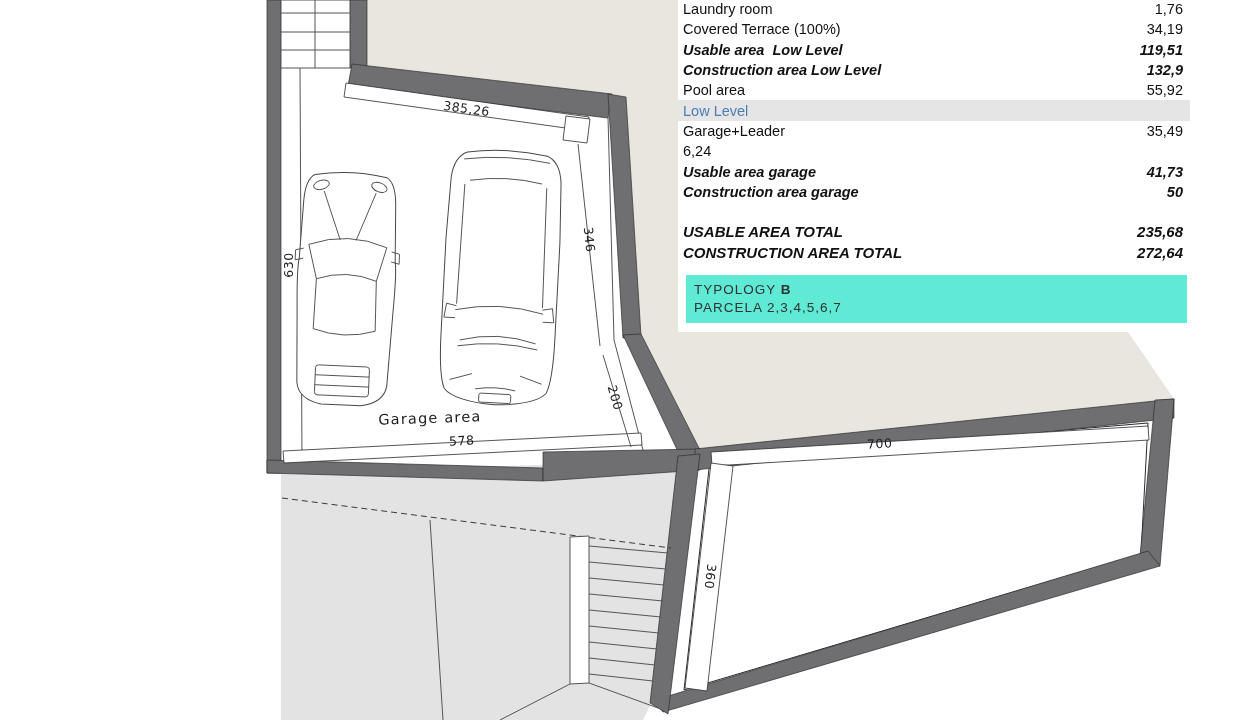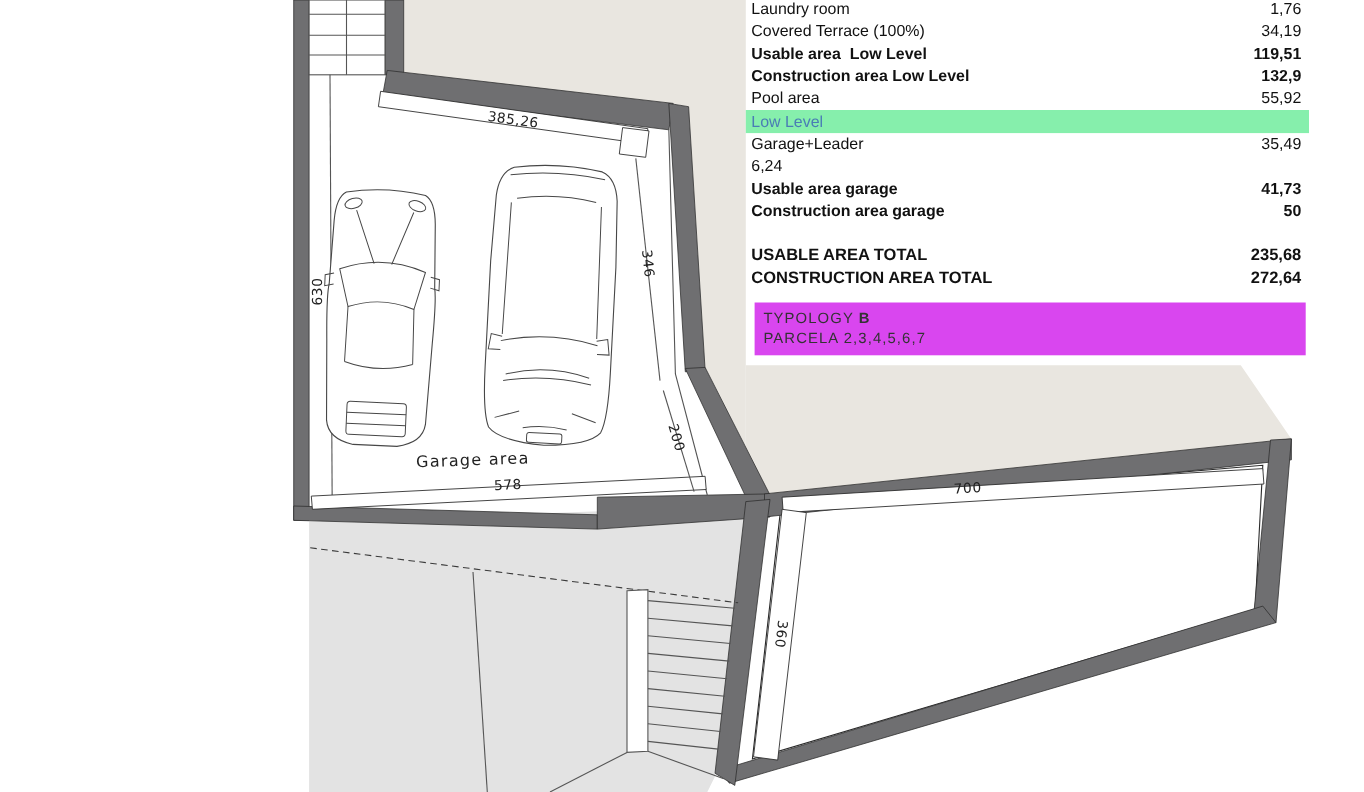"Usable area Low Level" .arow.b .lbl,.arow.b .val { font-style: none -> italic }
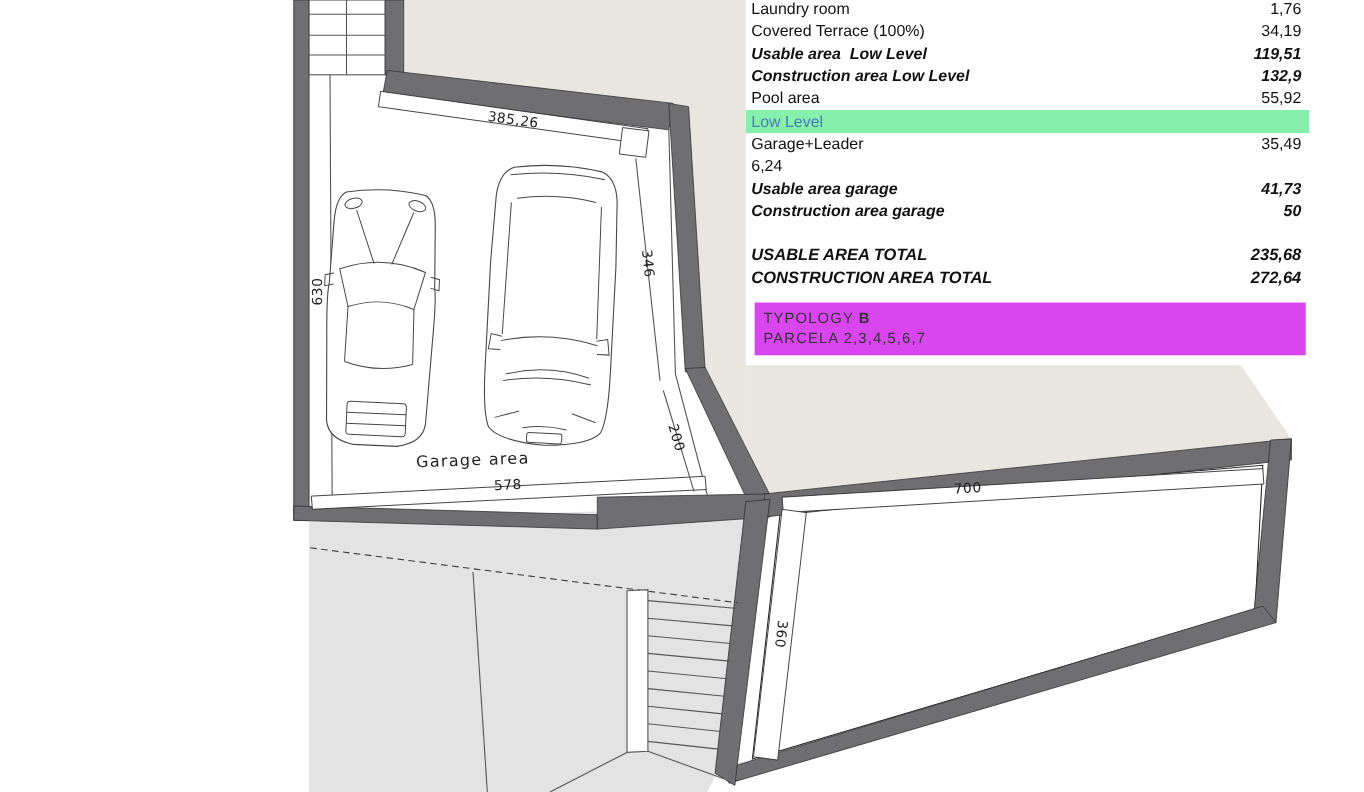"Low Level" .arow.hl { background: #86efac -> #e5e5e5 }
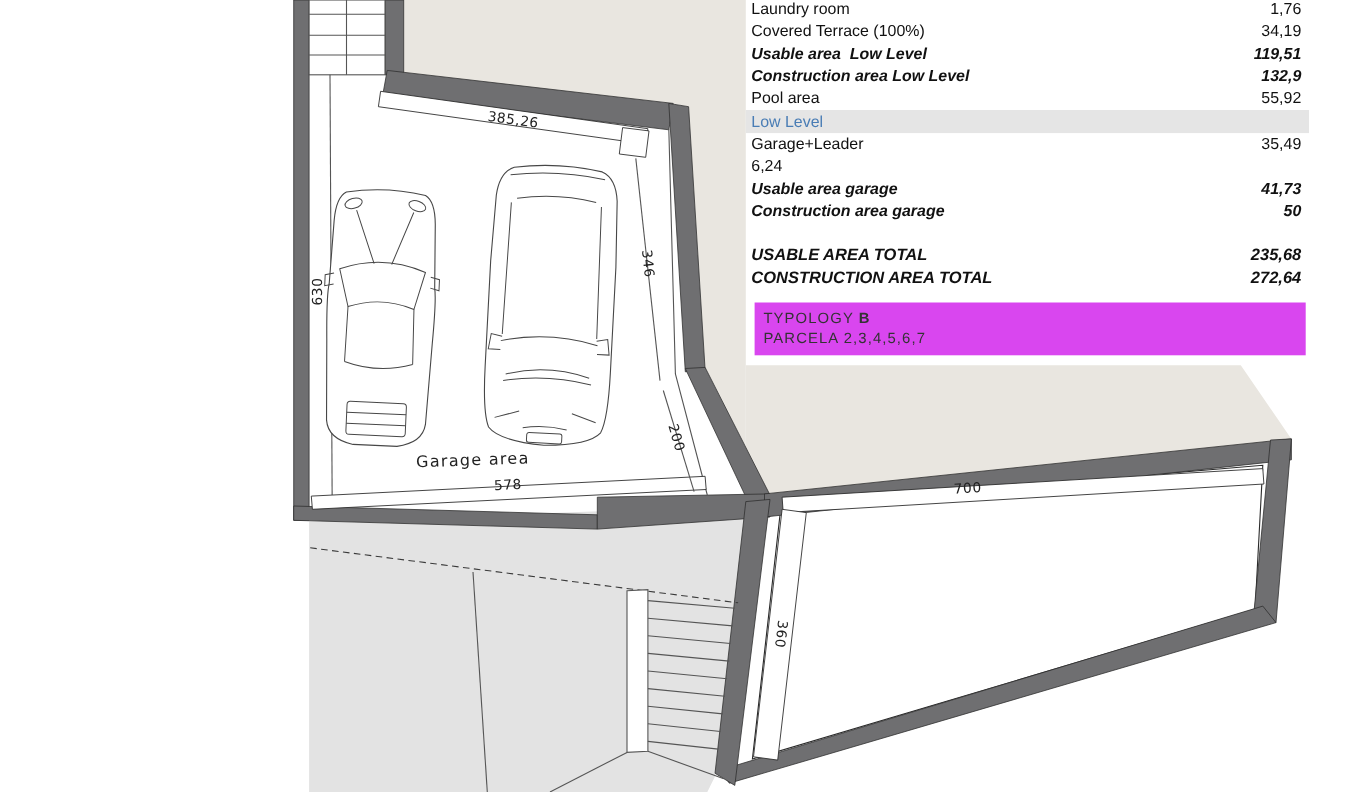"TYPOLOGY B" .typ-box { background: #d946ef -> #5eead4 }
